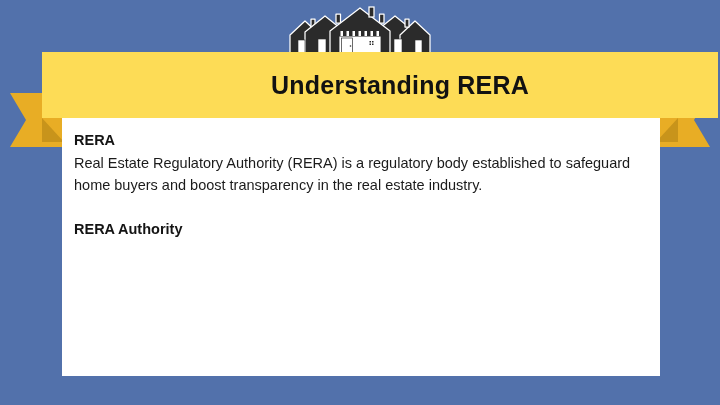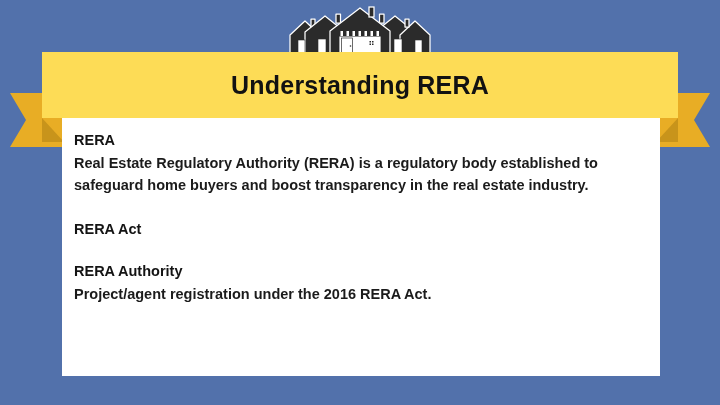"Understanding RERA" #ribbon-banner { padding-left: none -> 40px }
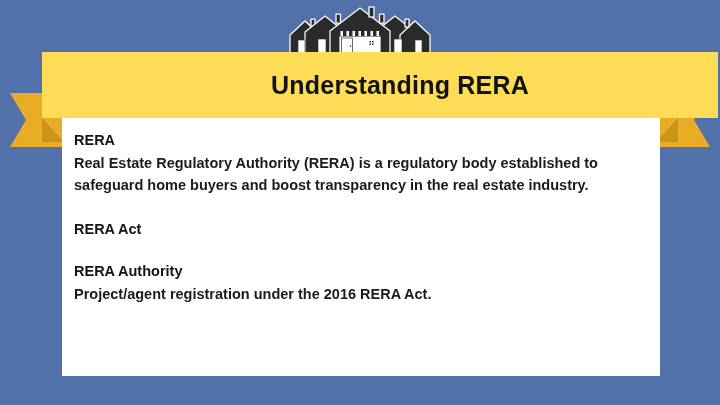"Real Estate Regulatory Authority (RERA)" .section-body { font-weight: bold -> normal }
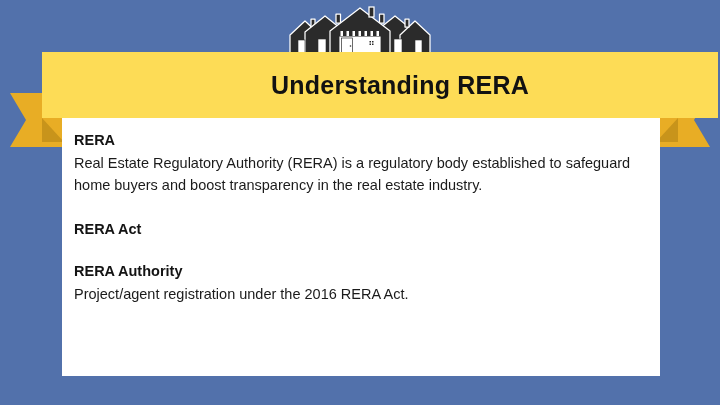"RERA Act" div.section-heading { html: <div>RERA Act</div> -> none }
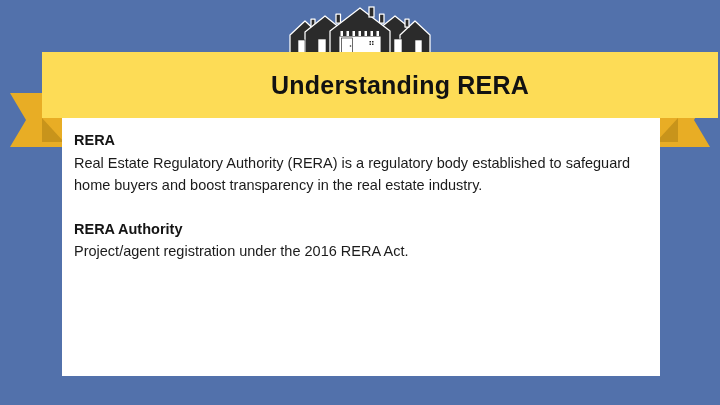"Project/agent registration under the" div.section-body { html: <div>Project/agent registration under the 2016 RERA Act.</div> -> none }
